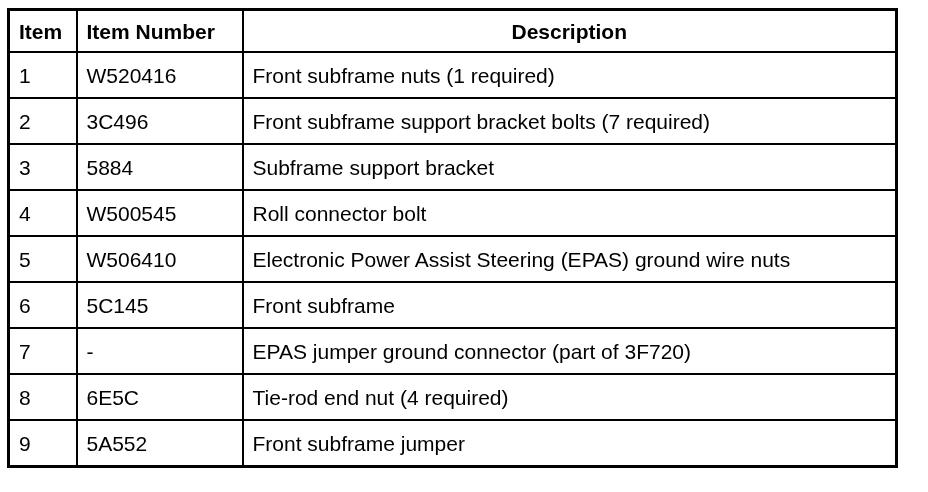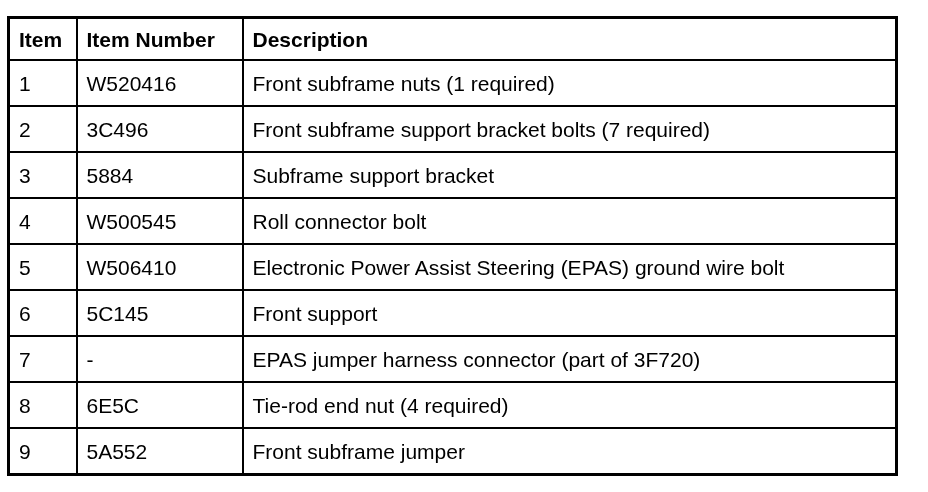"Item" .parts-table { top: 16px -> 8px }
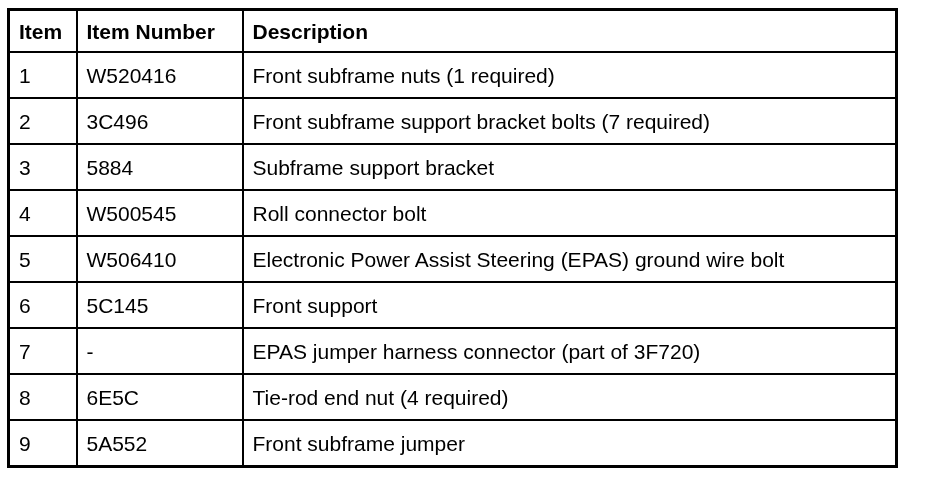"Description" .parts-table th.col-description { text-align: left -> center }
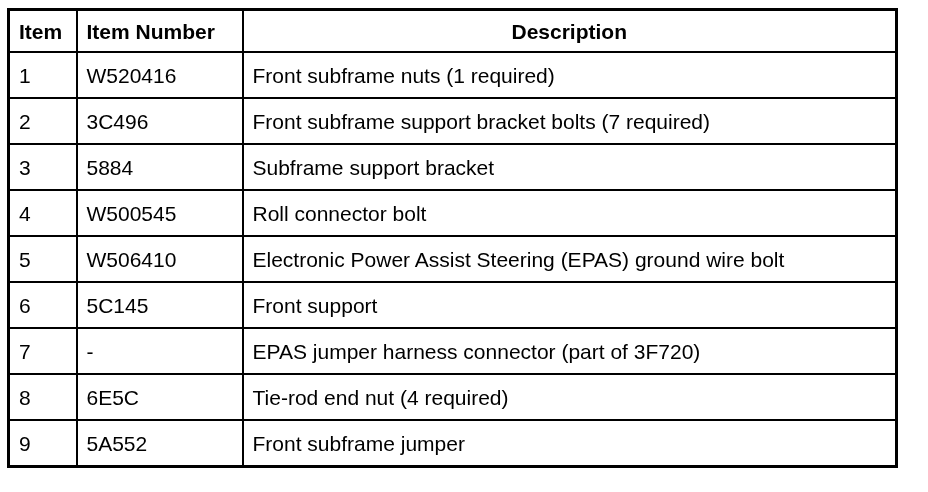"Electronic Power Assist Steering (EPAS)" td { text: bolt -> nuts }
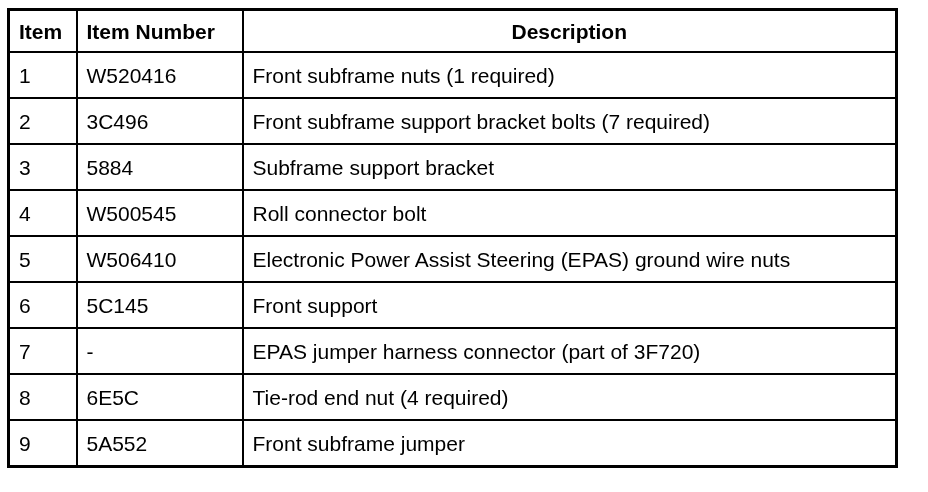"Front support" td { text: support -> subframe }
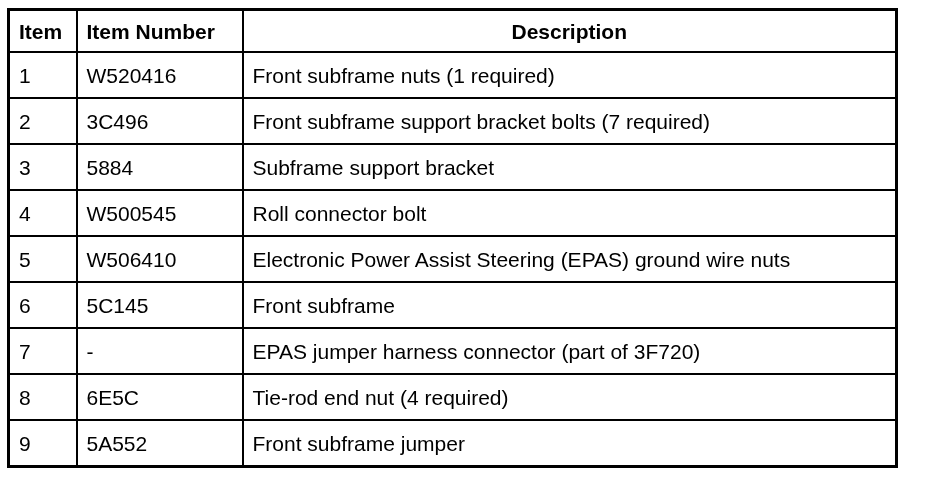"EPAS jumper harness connector (part" td { text: harness -> ground }
